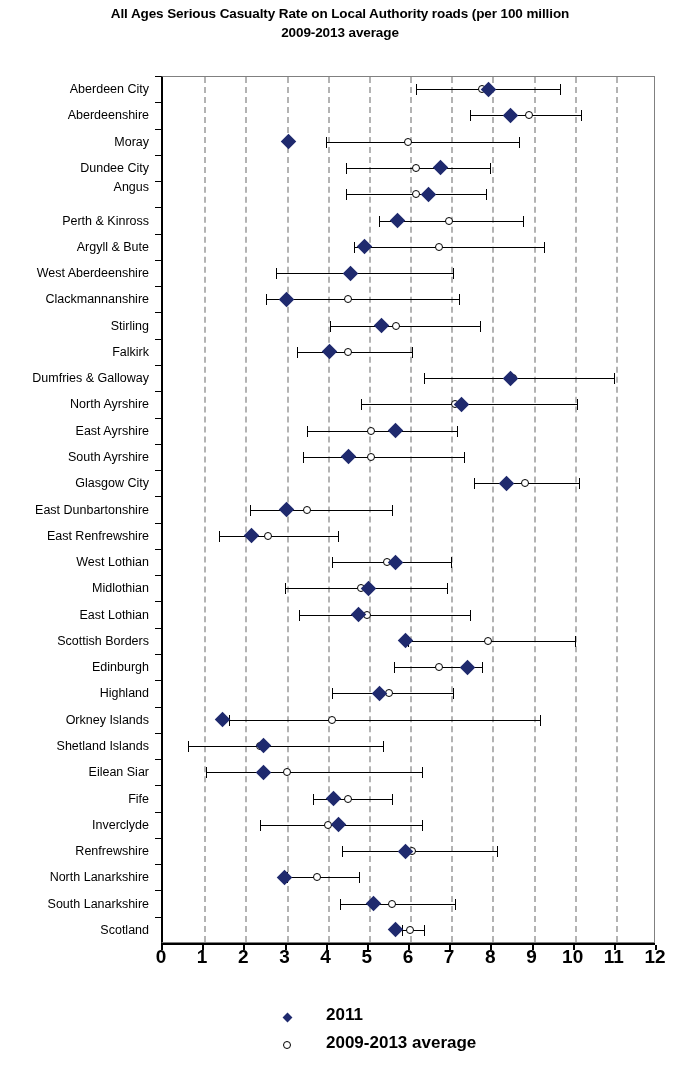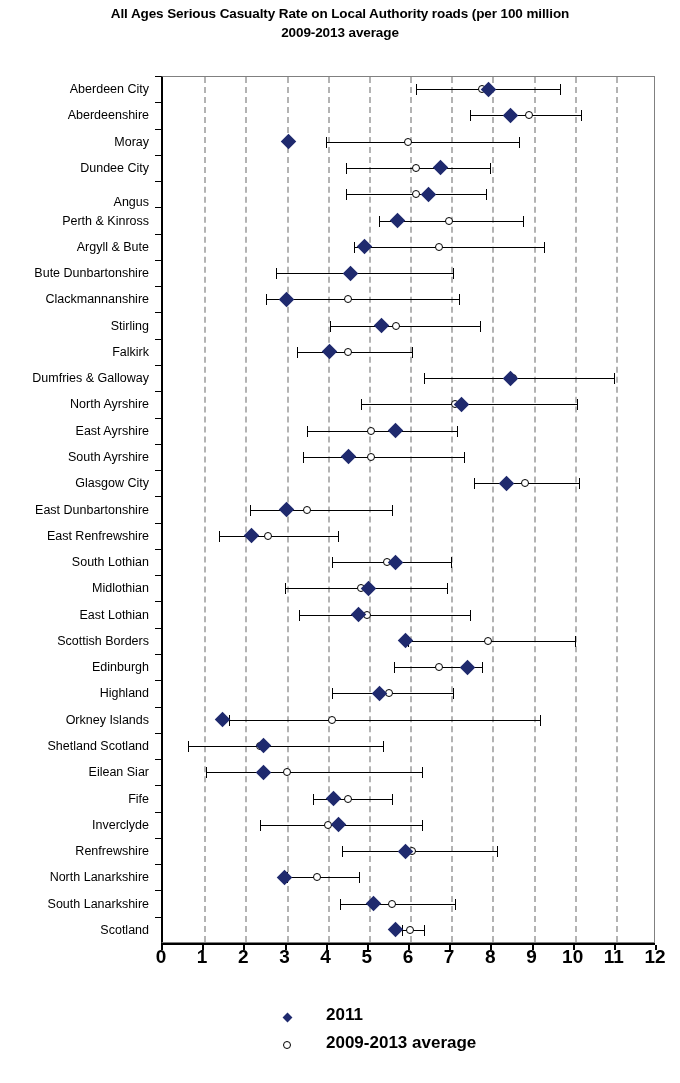"Angus" div.cat-label { top: 119px -> 104px }
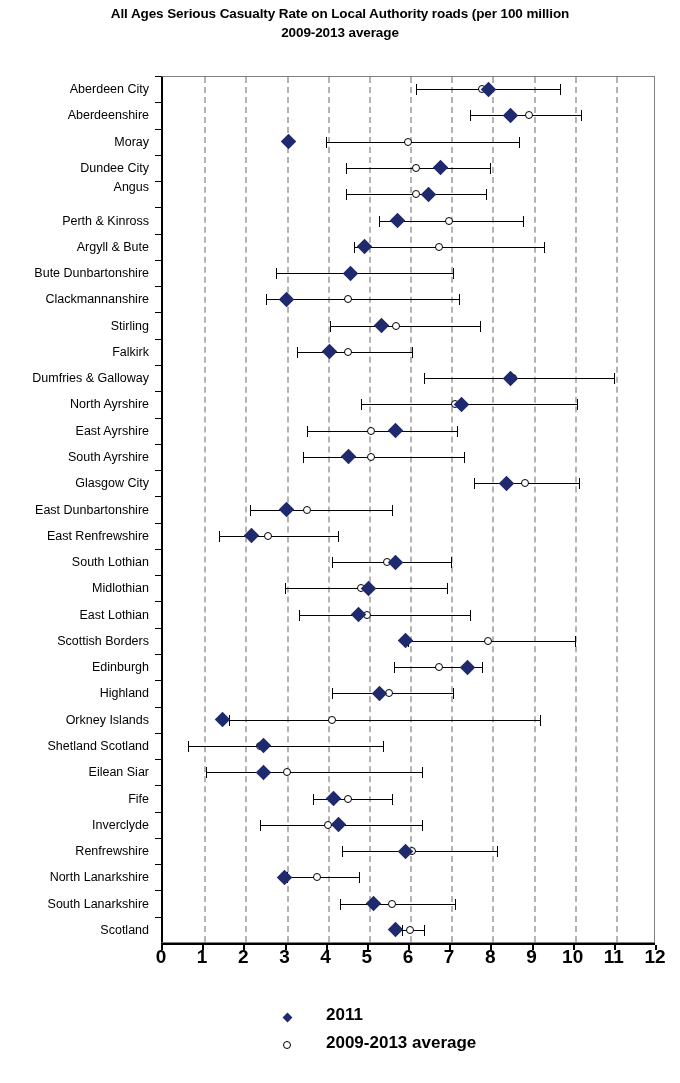"Bute Dunbartonshire" div.cat-label { text: Bute Dunbartonshire -> West Aberdeenshire }
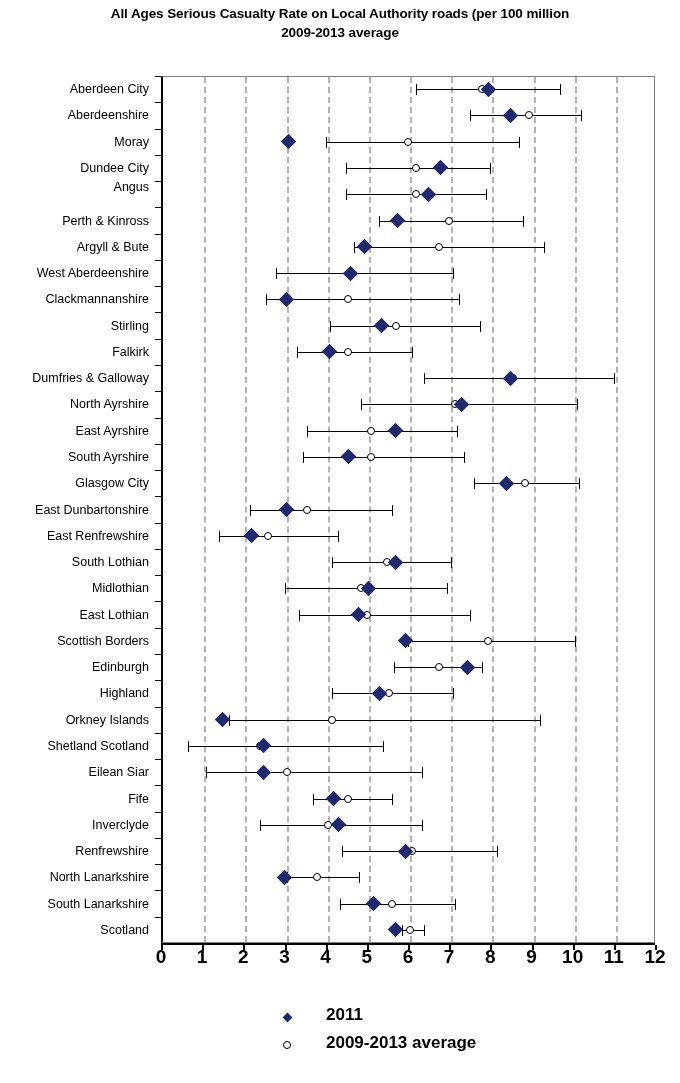"South Lothian" div.cat-label { text: South -> West }
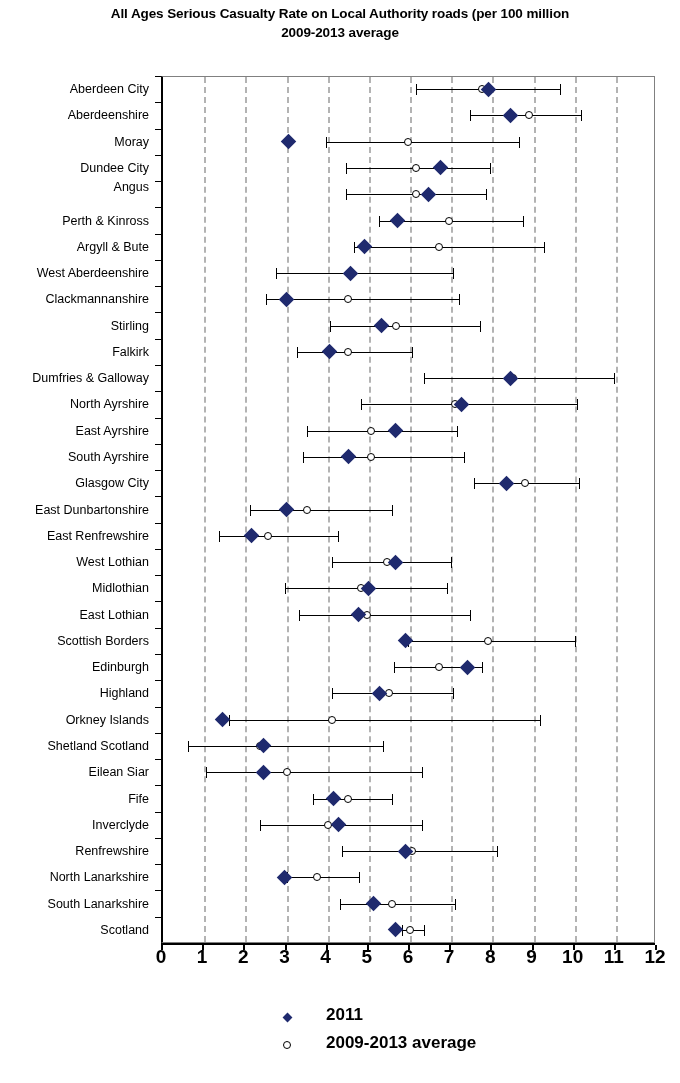"Shetland Scotland" div.cat-label { text: Scotland -> Islands }
